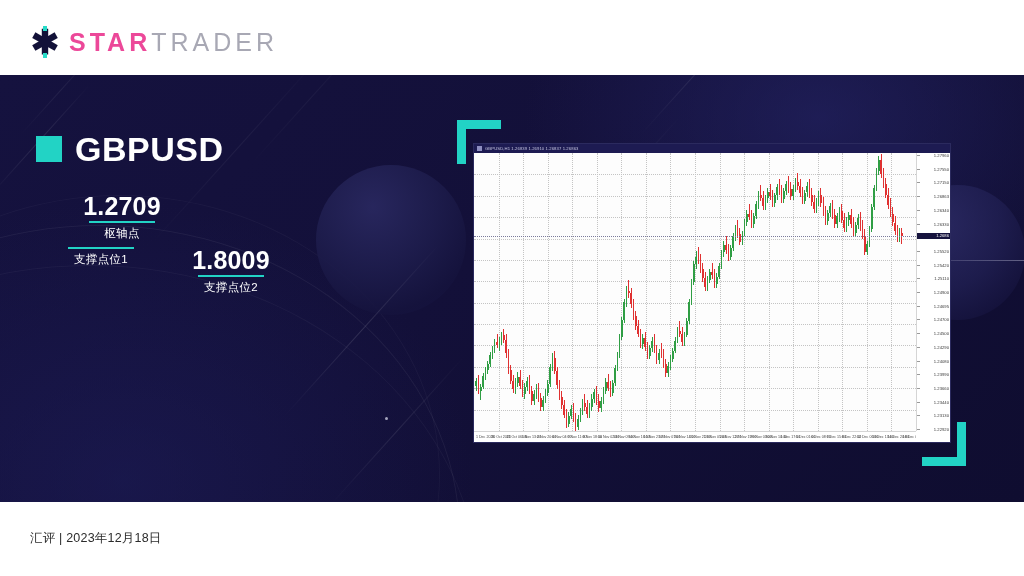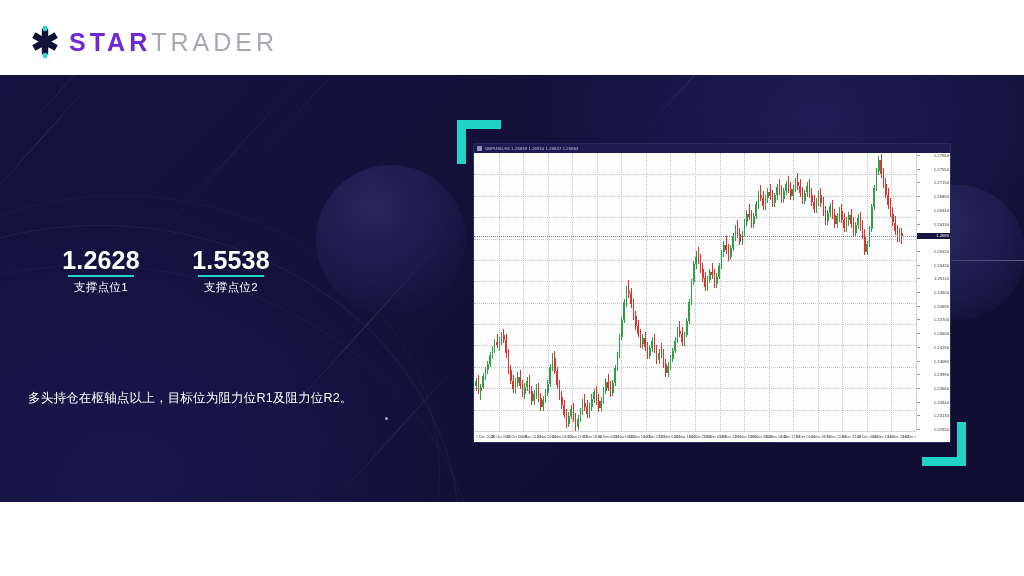"STAR" .logo-text .a { color: #6d28d9 -> #ec4899 }
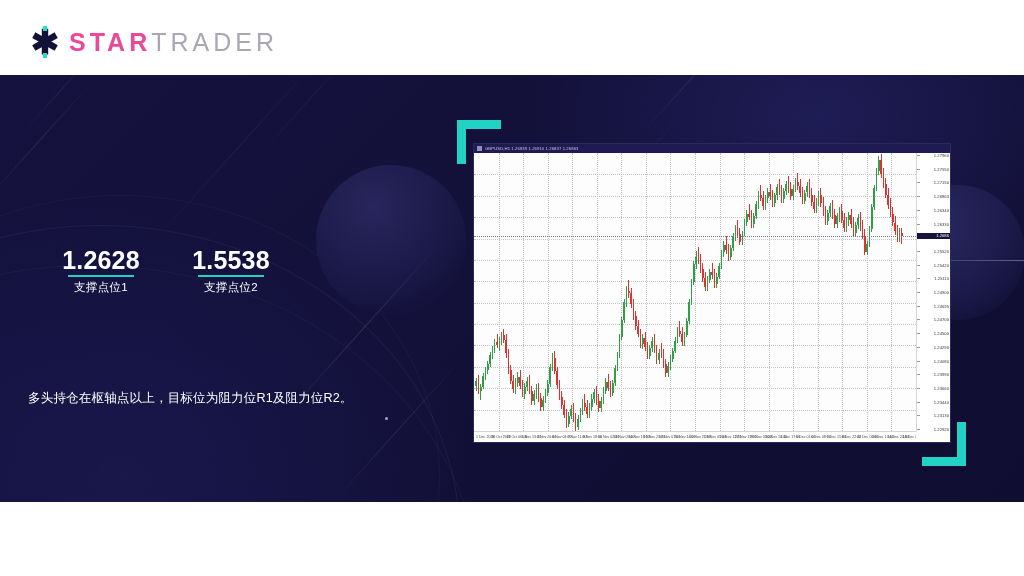"GBPUSD" div.title-row { html: none -> <div> <span></span> <span>GBPUSD</span> </div> }
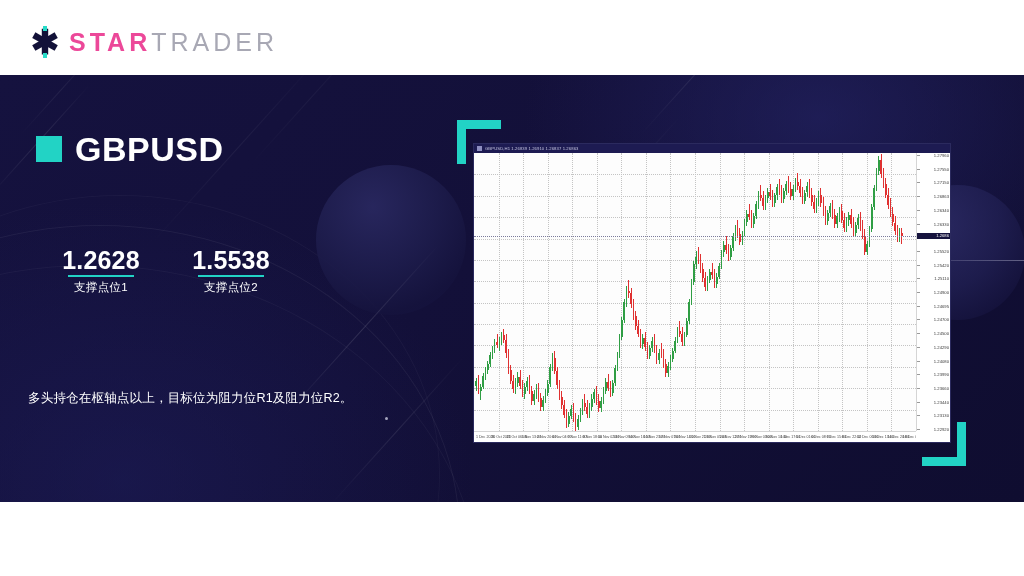"1.2709" div.pivot-block { html: none -> <div> <div>1.2709</div> <div></div> <div>枢轴点</div> </div> }
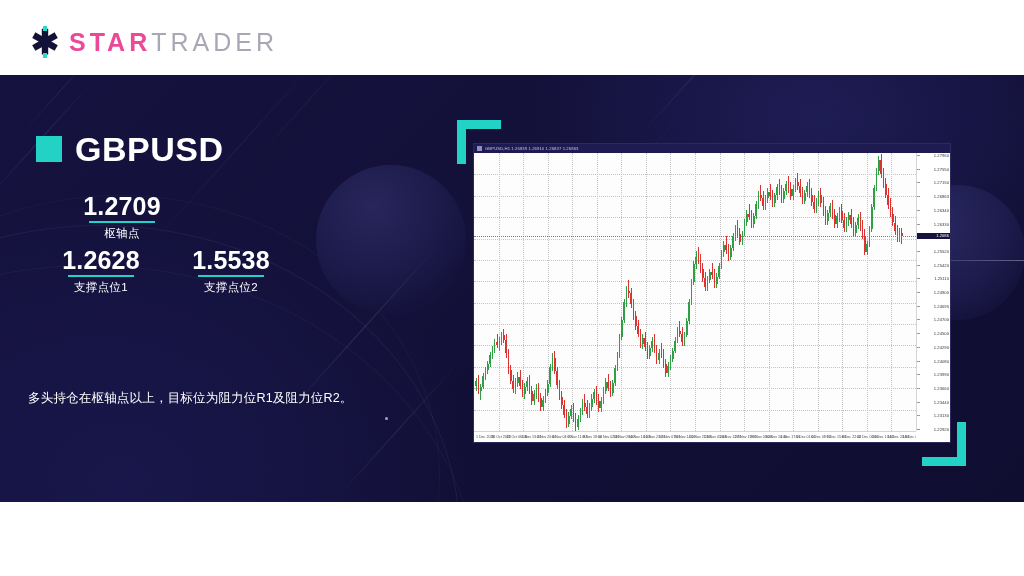"1.2628" div.val { html: <div>1.2628</div> -> none }
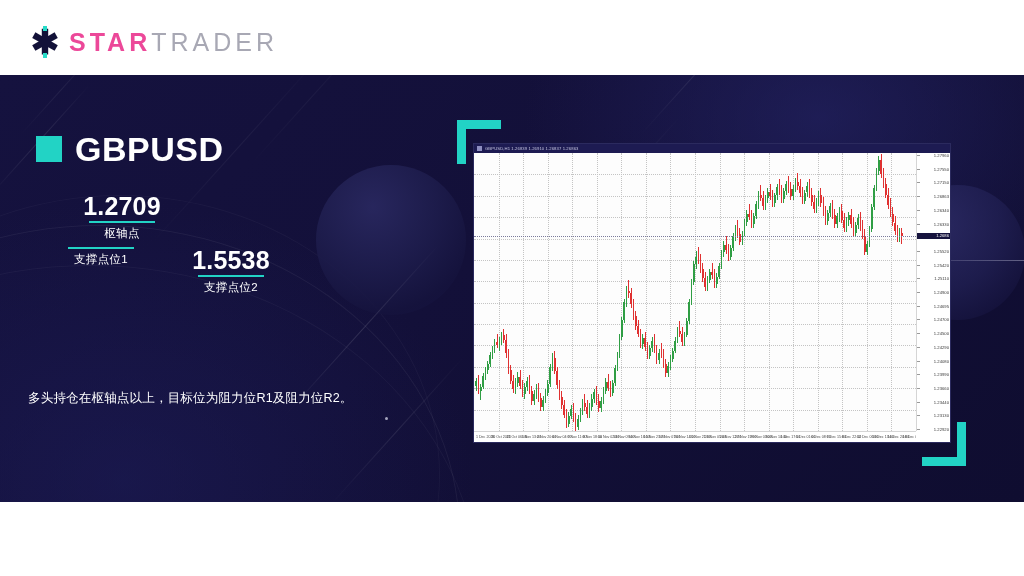"1.5538" div.val { text: 1.5538 -> 1.8009 }
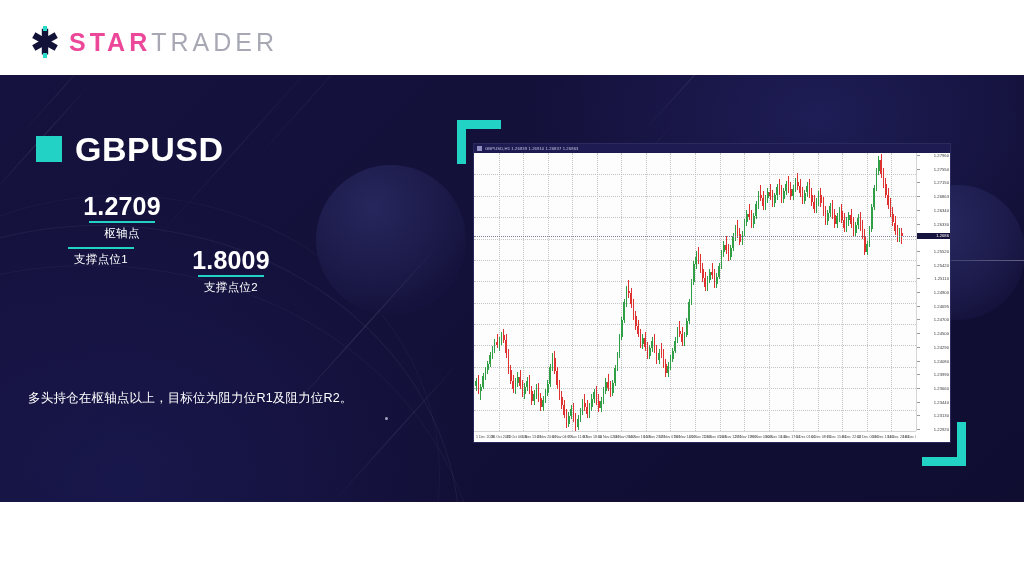"多头持仓在枢轴点以上，目标位为阻力位R1及阻力位R2。" div.an-body { html: <div>多头持仓在枢轴点以上，目标位为阻力位R1及阻力位R2。</div> -> none }
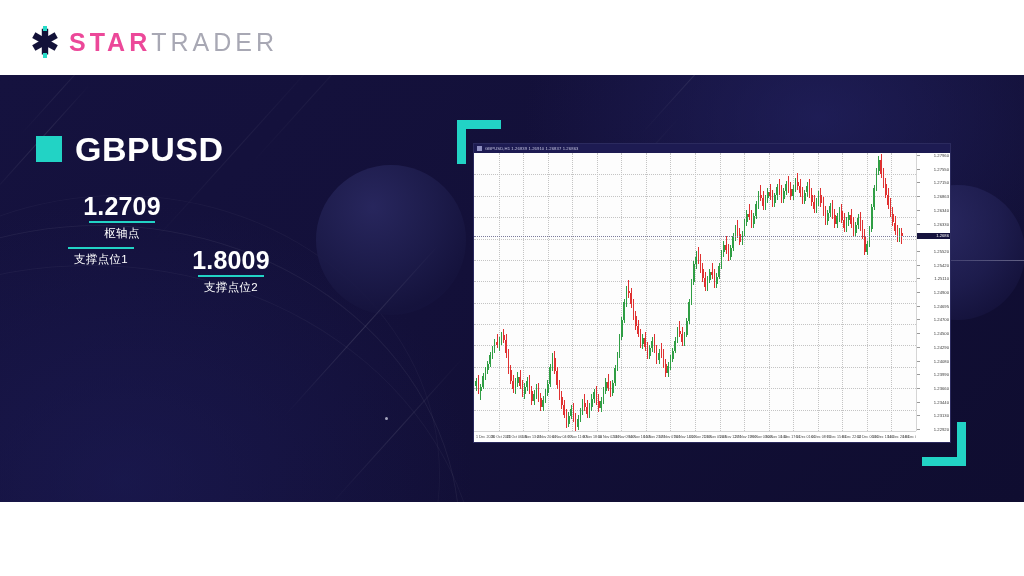"汇评 | 2023年12月18日" div.footer { html: none -> <div> <div>汇评 | 2023年12月18日</div> </div> }
